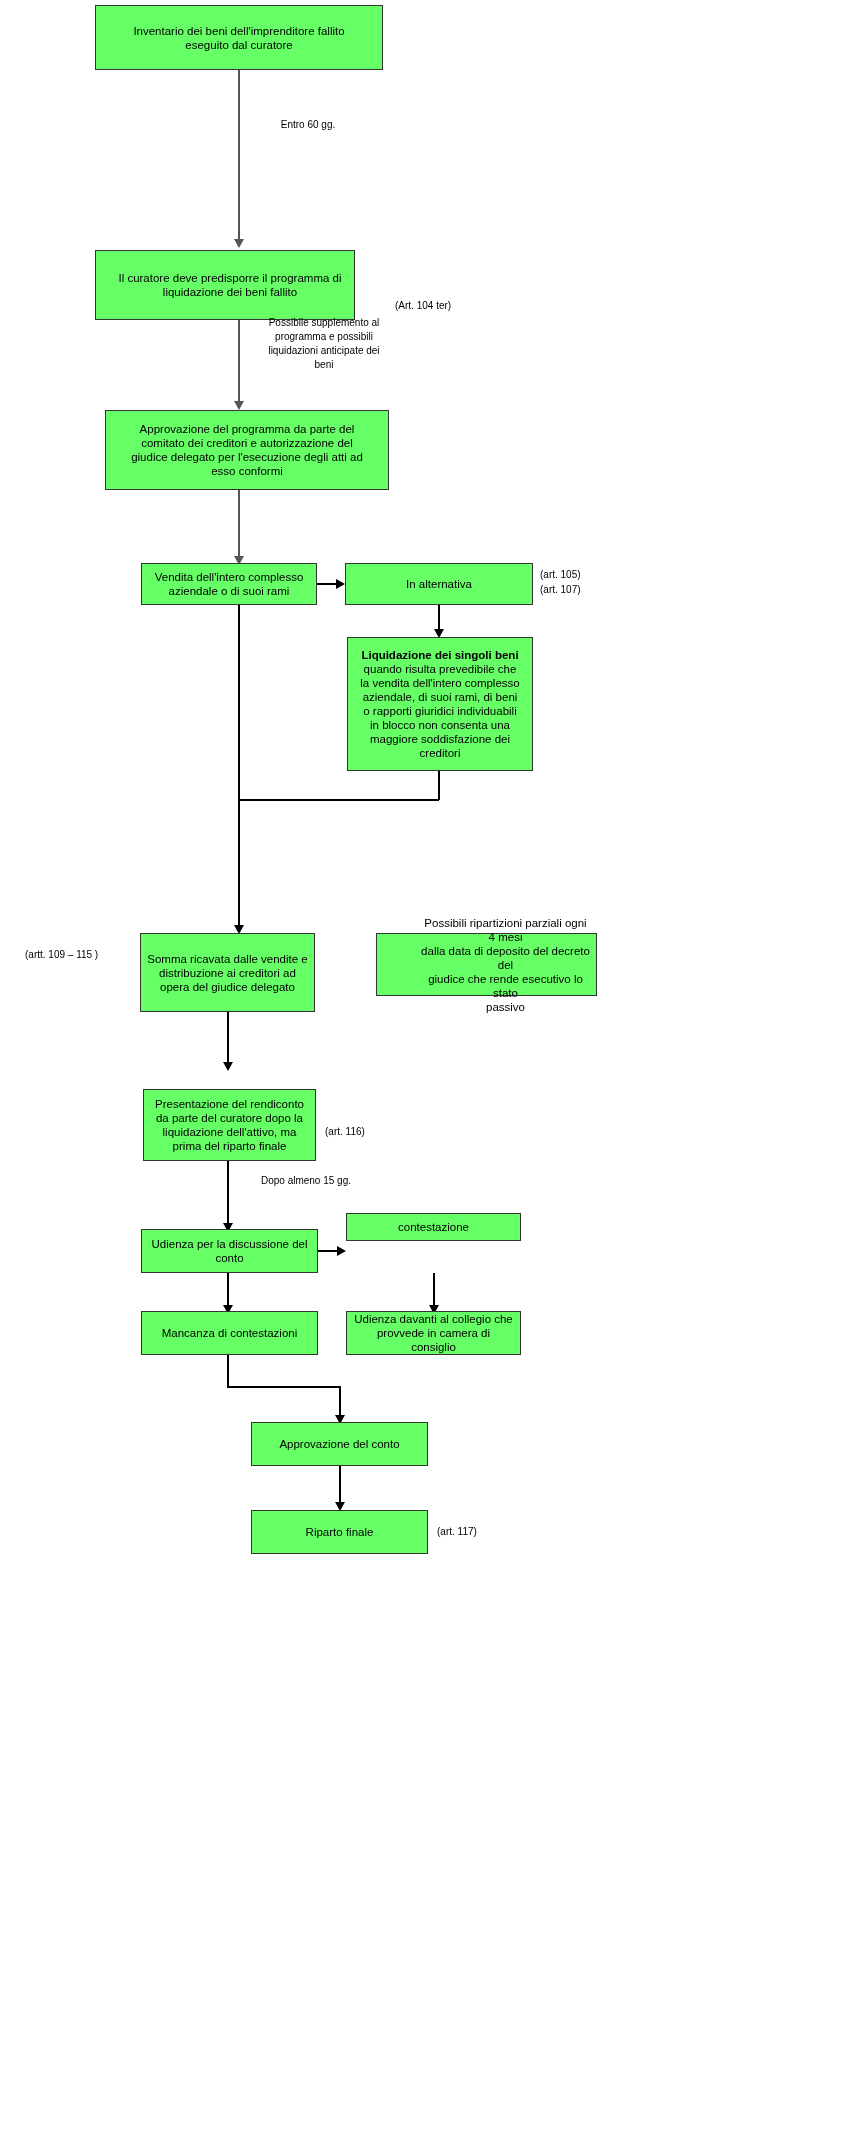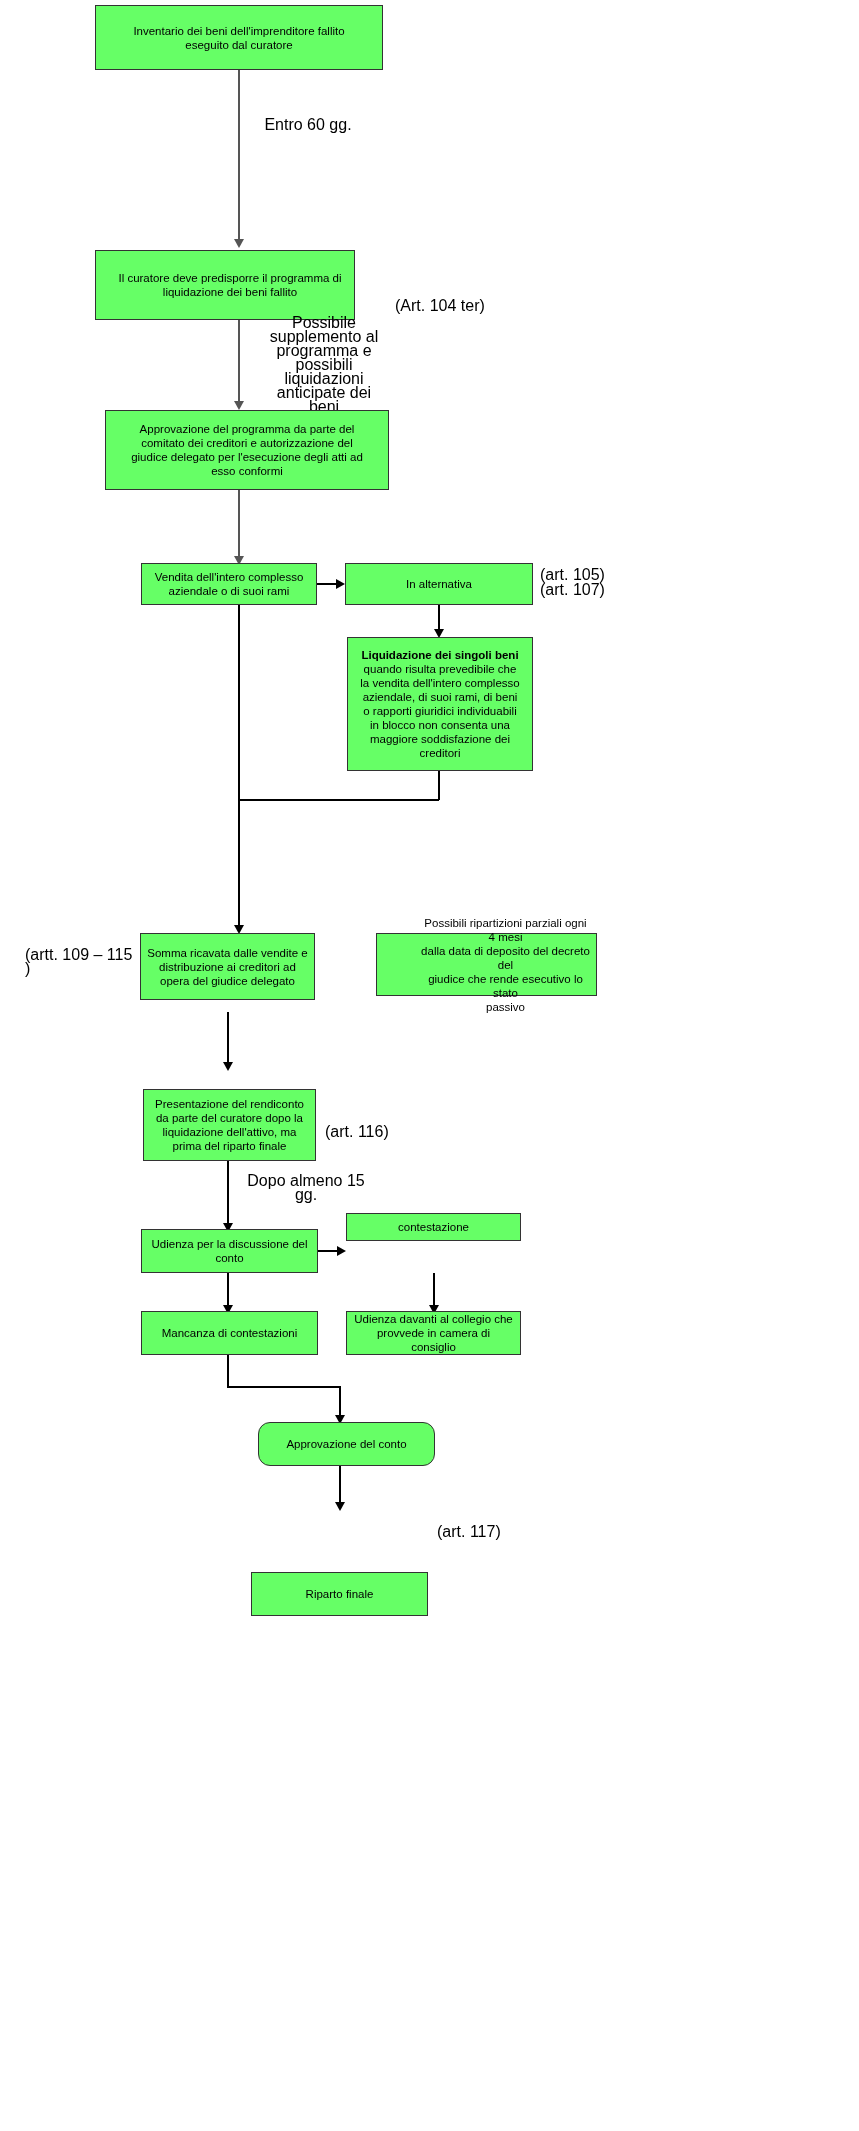"Entro 60 gg." .label { font-size: 16px -> 10px }
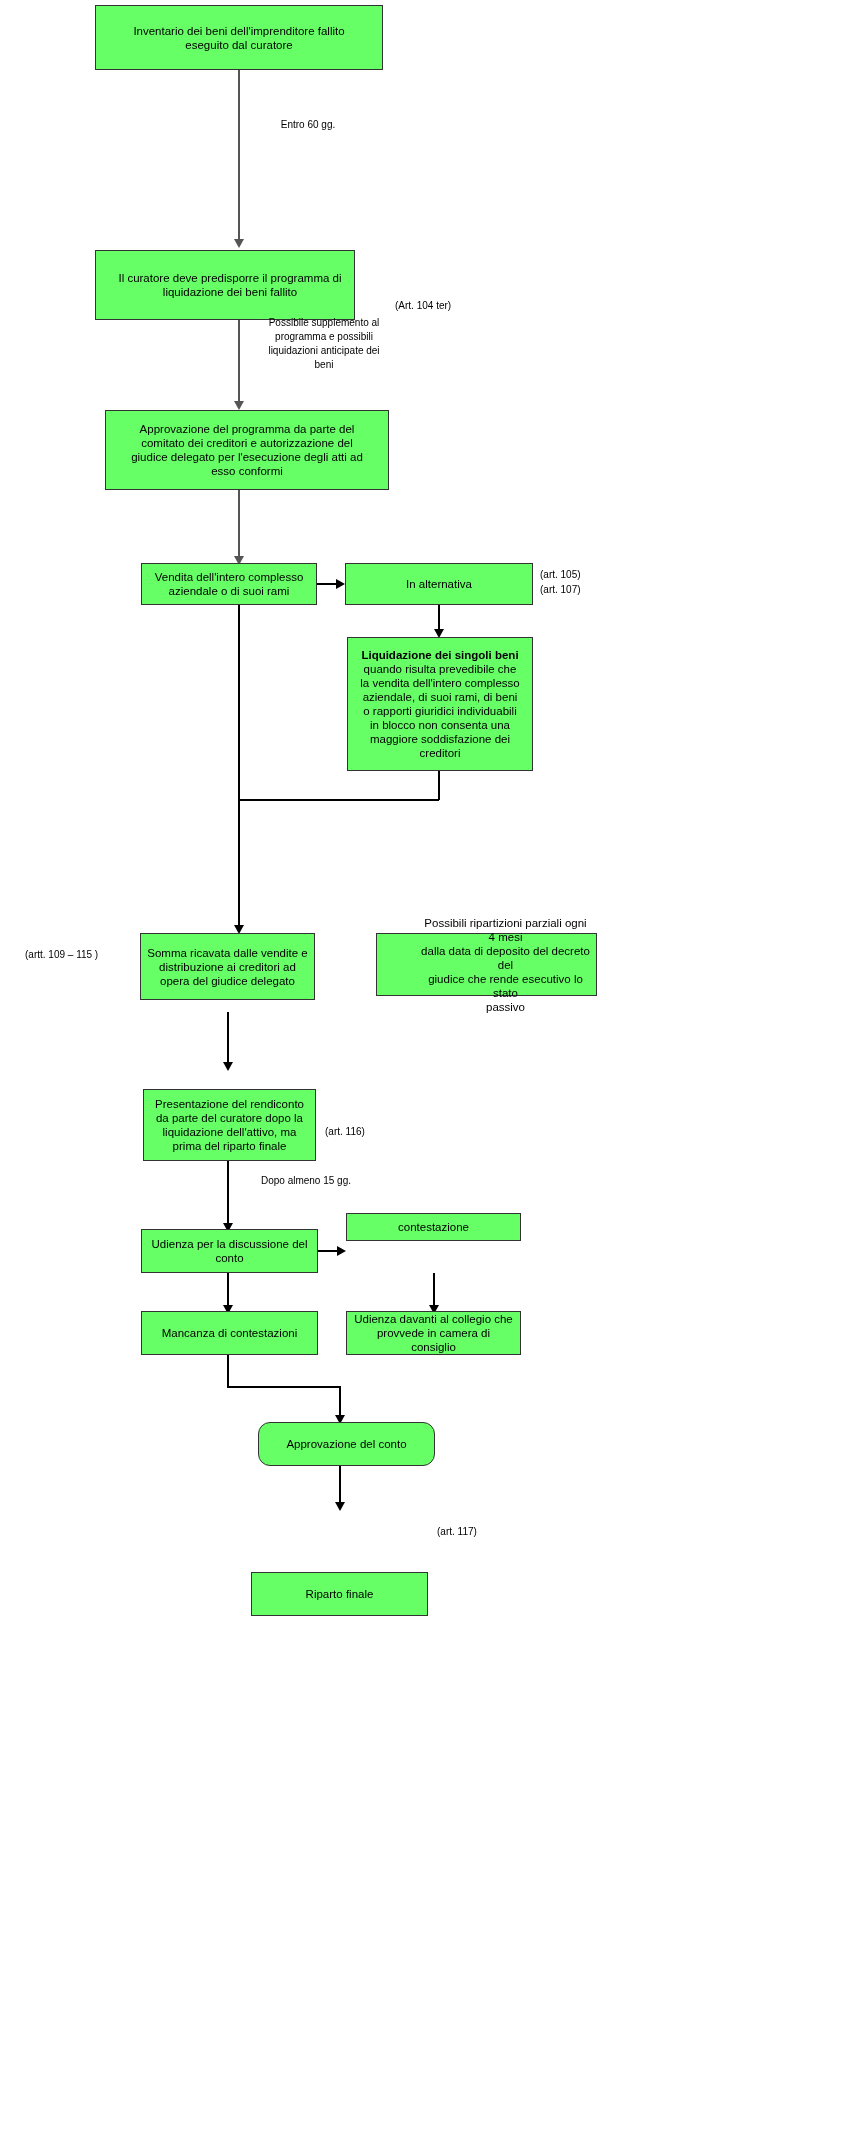"Somma ricavata dalle vendite e" div.node { height: 67px -> 79px }
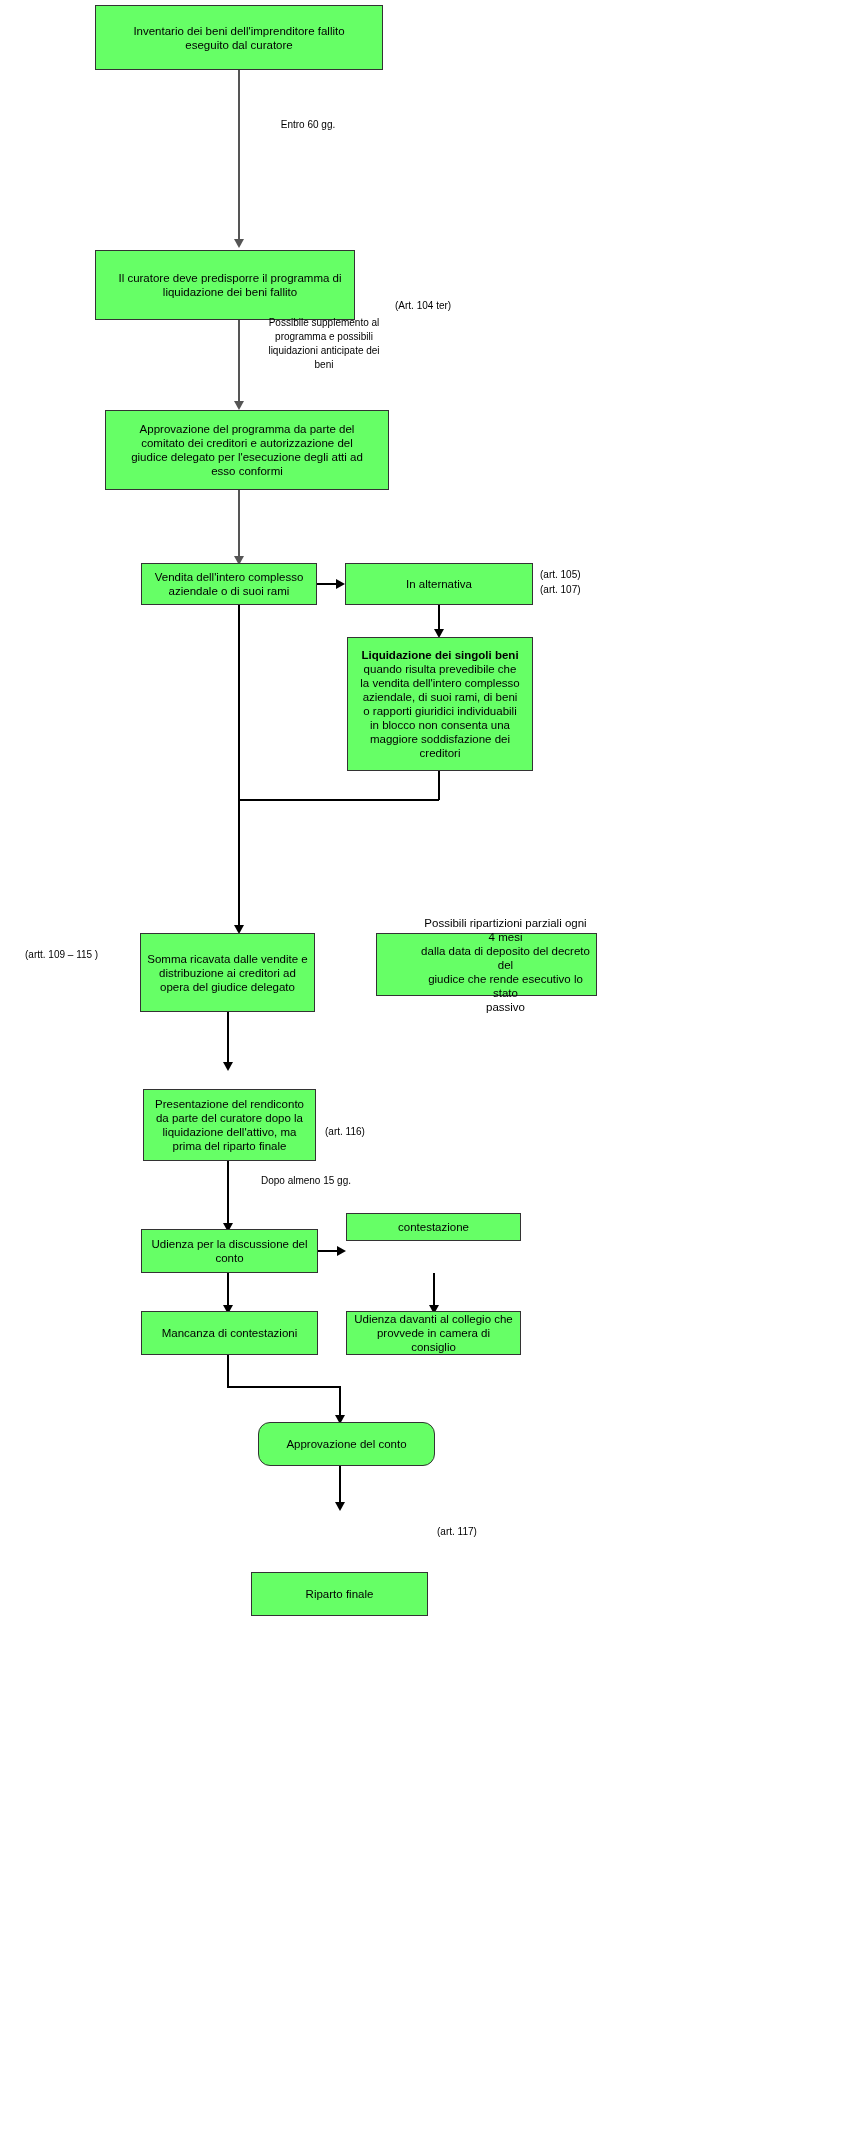"Approvazione del conto" div.node { border-radius: 12px -> none; left: 258px -> 251px }
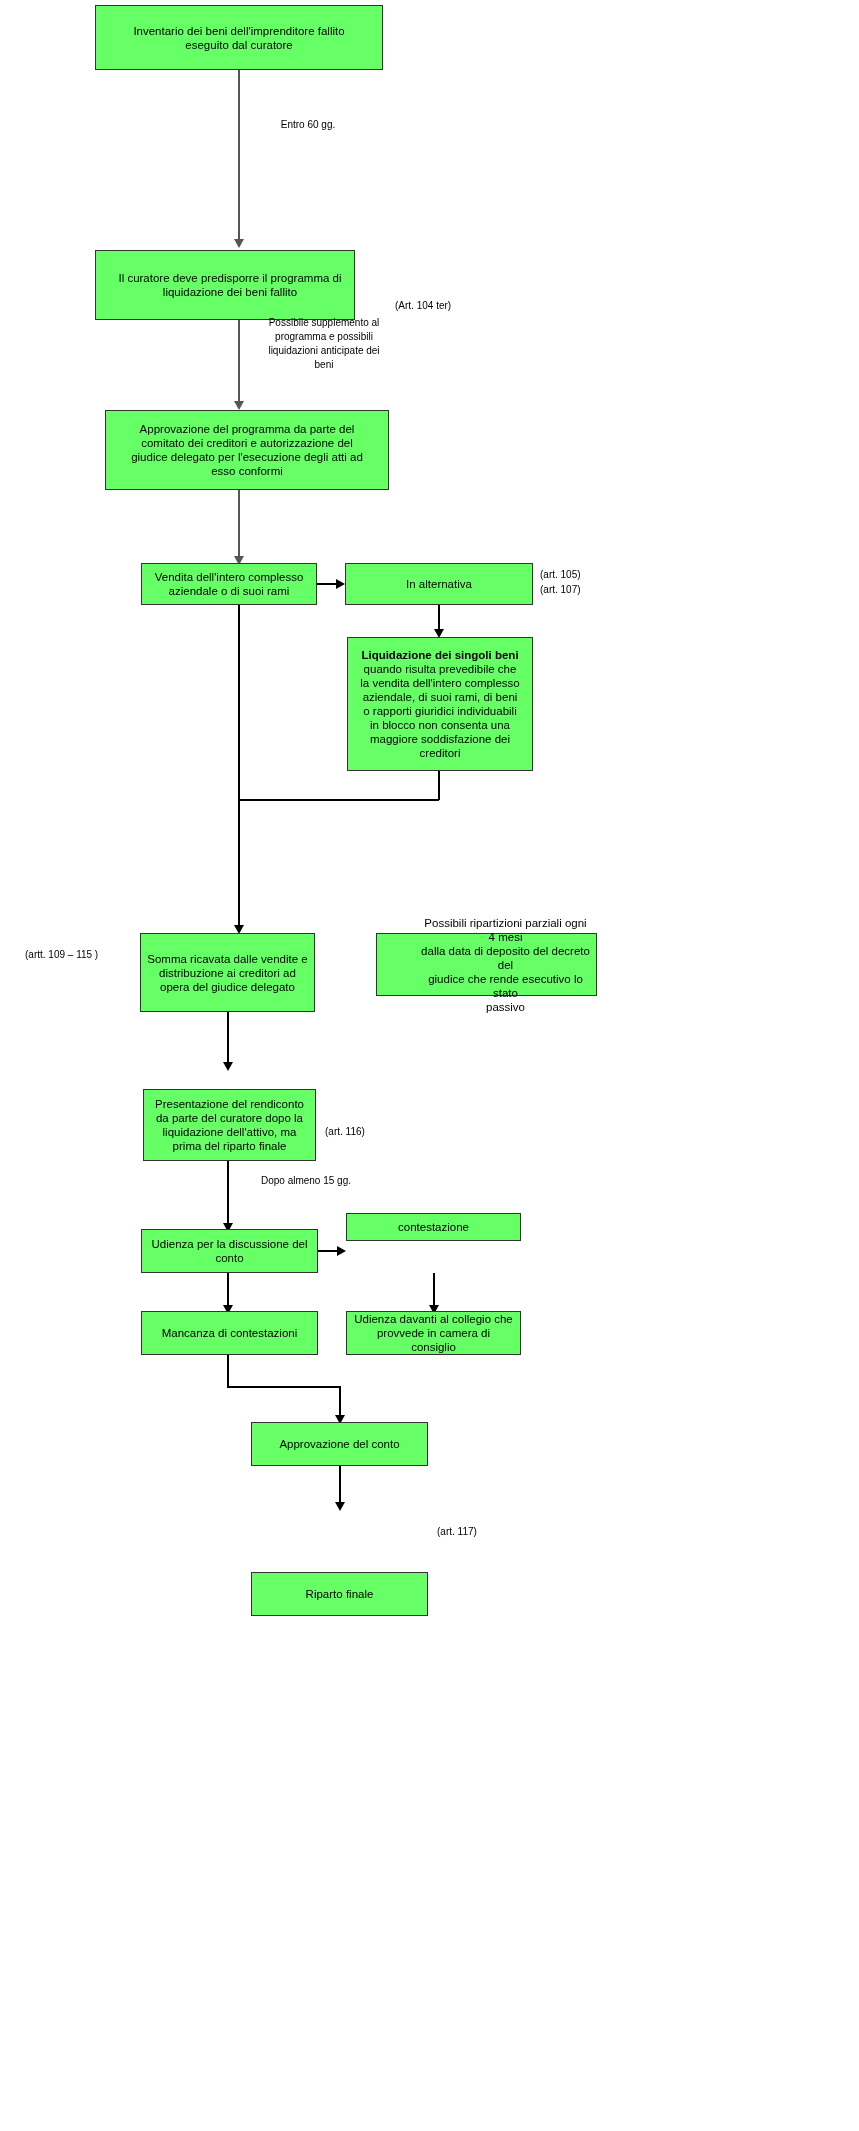"Riparto finale" div.node { top: 1572px -> 1510px }
